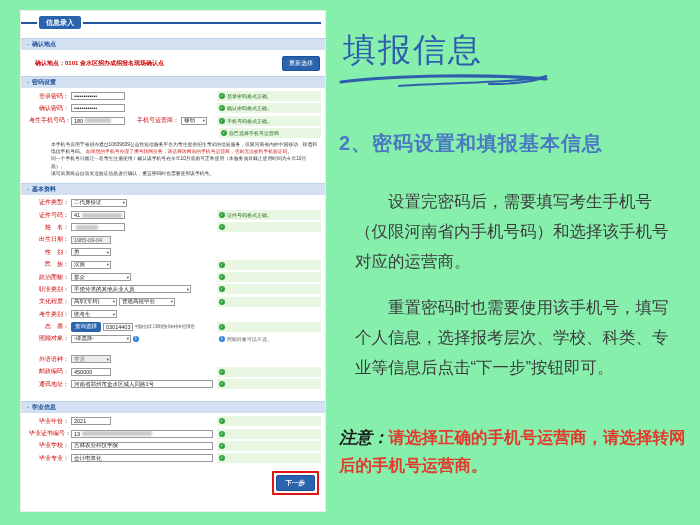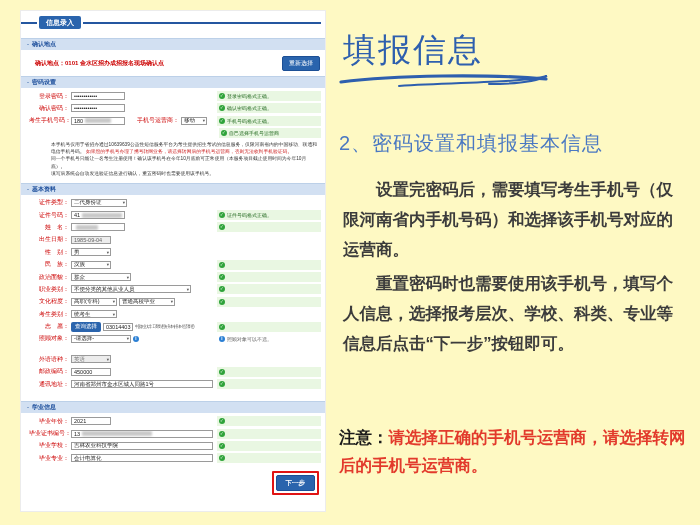"填报信息" .page { background: #fef9c3 -> #86efac }
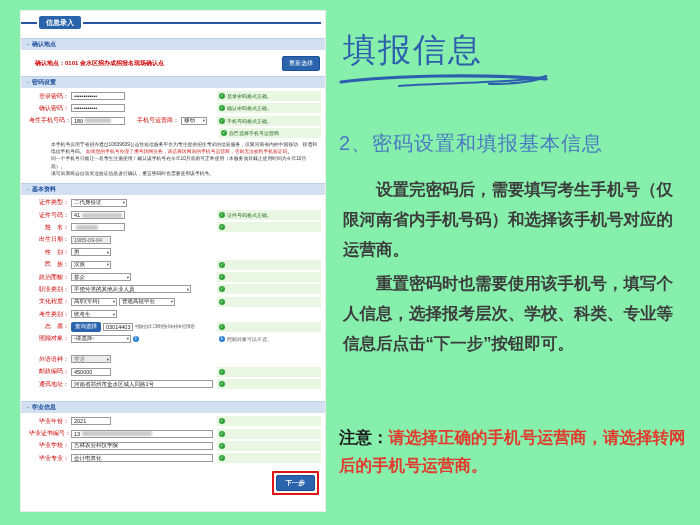"2、密码设置和填报基本信息" .r-heading { font-weight: normal -> bold }
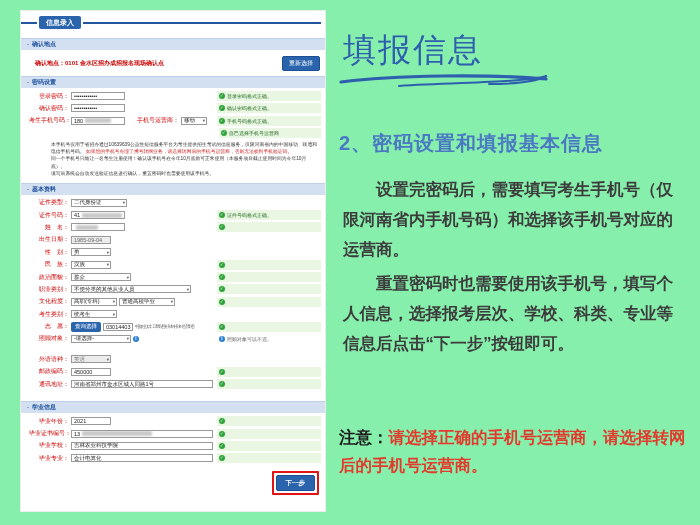"设置完密码后，需要填写考生手机号（仅限河南省内手机号码）和选择该手机号对应的运营" .r-body p { font-weight: bold -> none; margin: 4px -> 16px }
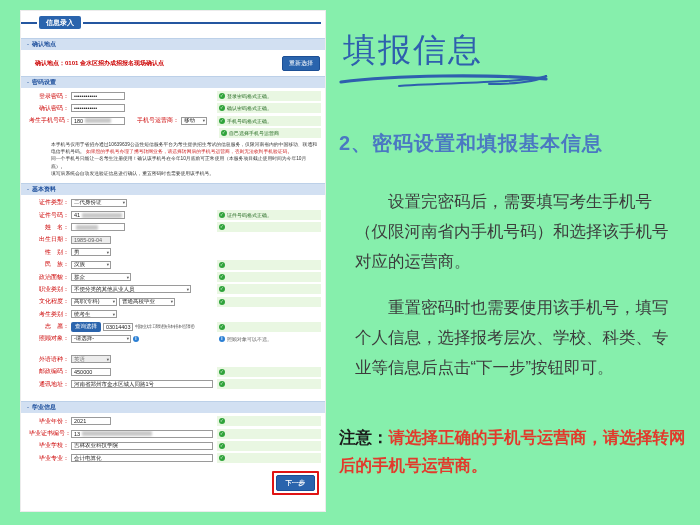"注意：" .r-note .nlabel { font-style: none -> italic }
